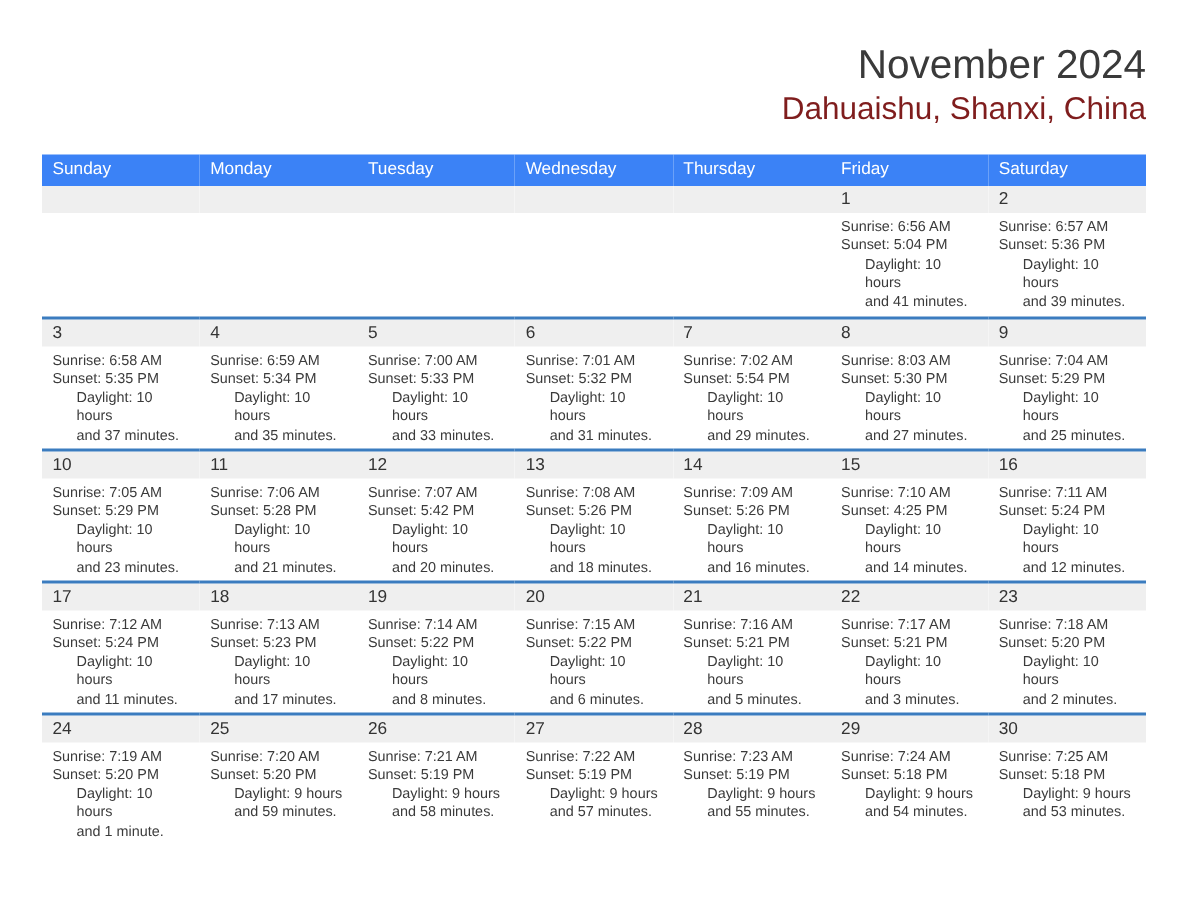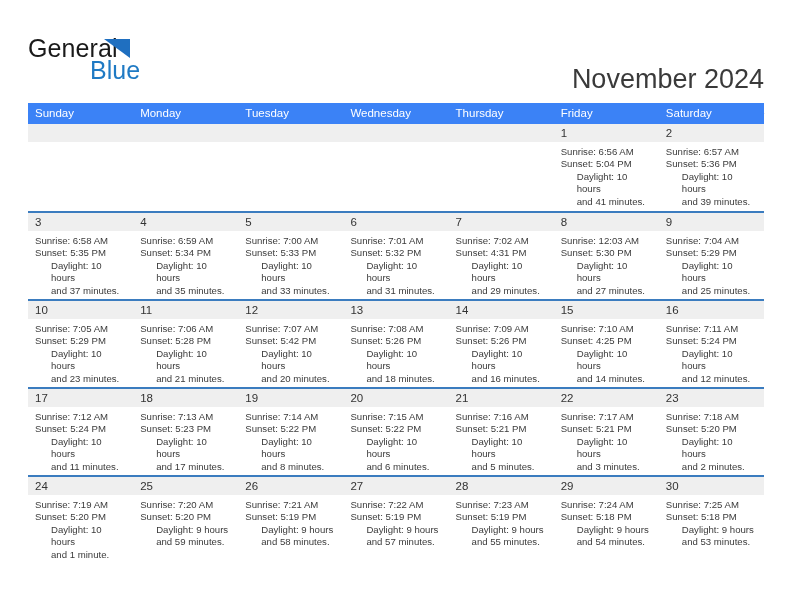"General" div.brand { html: <div> <span>General</span> <span></span> <span>Blue</span> </div> -> none }
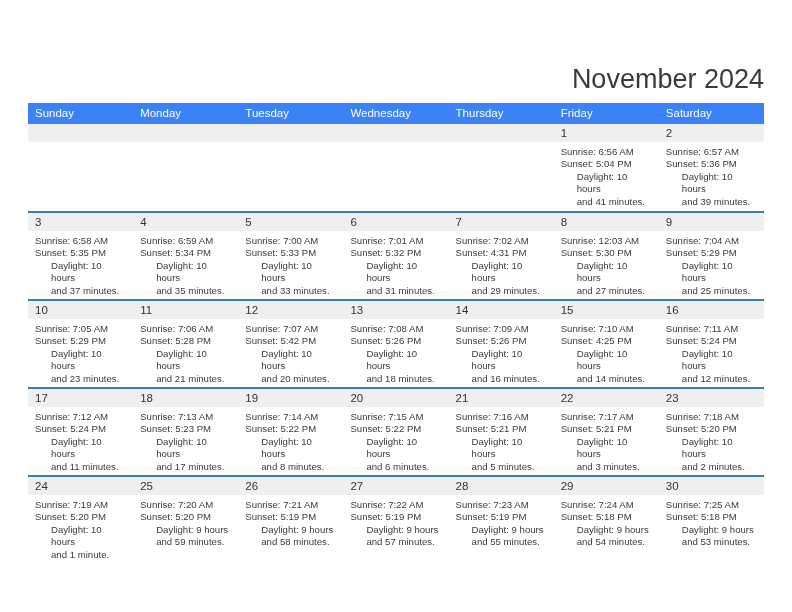"November 2024" .titleblock { margin-top: 36px -> none }
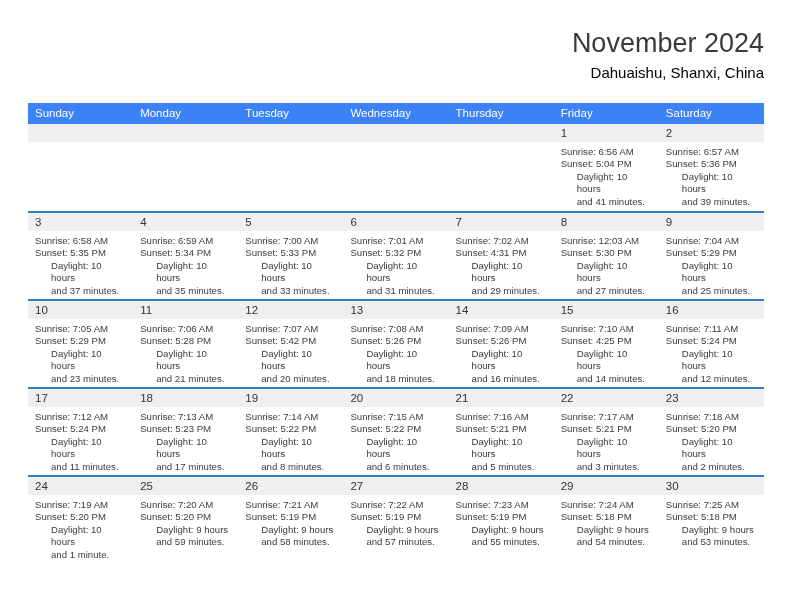"Dahuaishu, Shanxi, China" .cal-subtitle { color: #000000 -> #7f1d1d; font-size: 15px -> 21px }
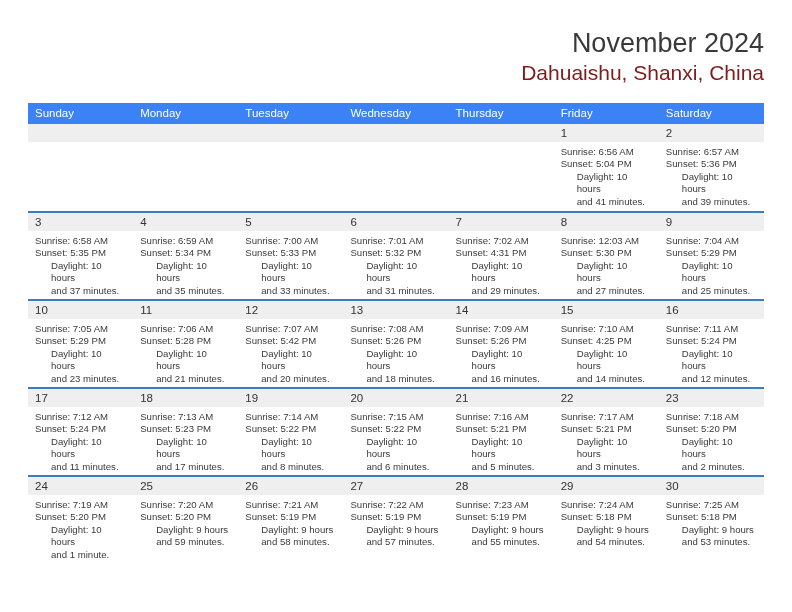"Sunrise: 12:03 AM" div { text: 12:03 -> 8:03 }
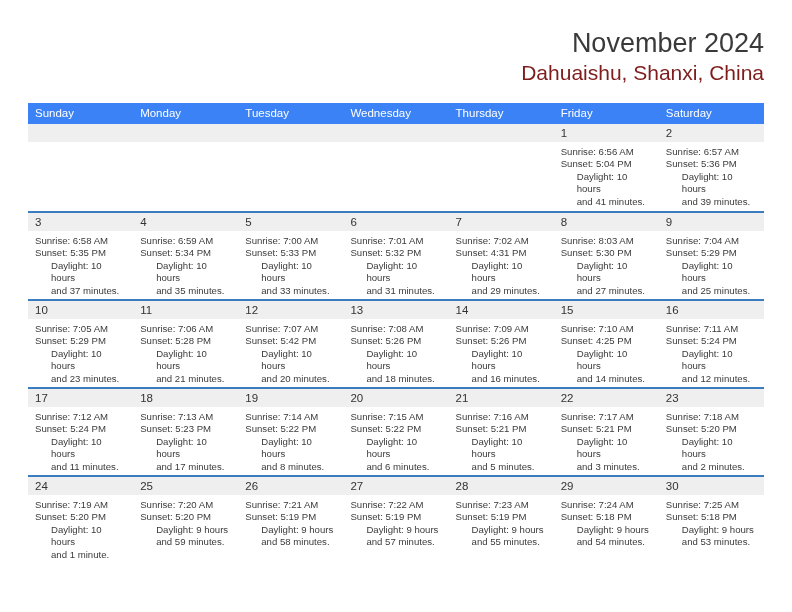"Sunset: 4:31 PM" div { text: 4:31 -> 5:54 }
